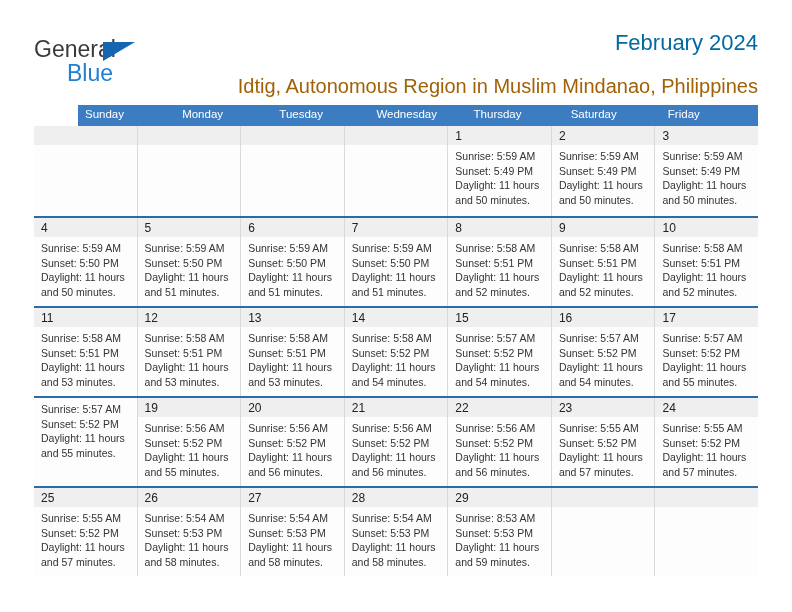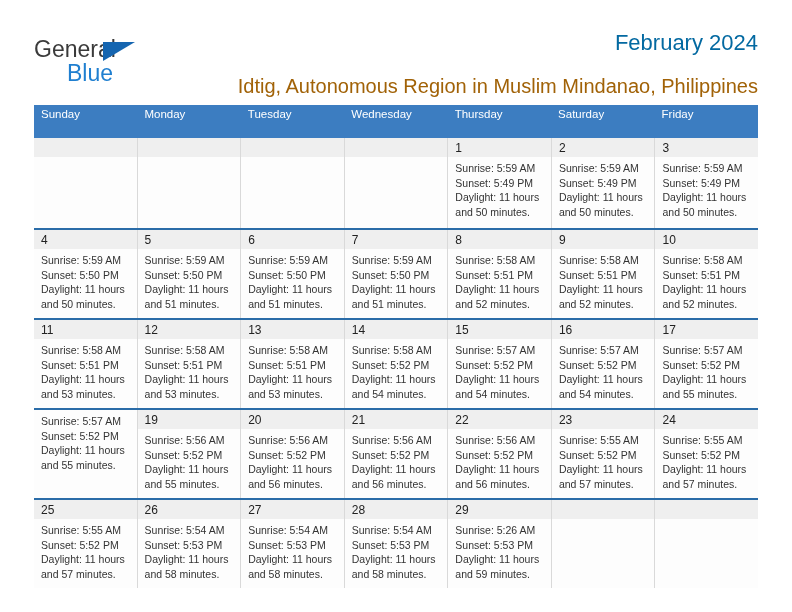"Sunday" .weekday-row { height: 33px -> 21px; margin-left: none -> 44px }
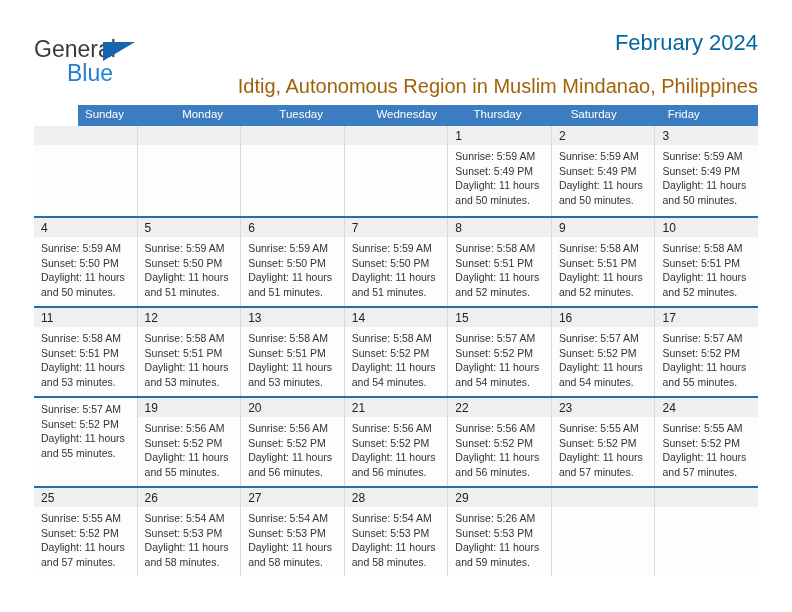"Sunrise: 5:26 AM" div.day-line { text: 5:26 -> 8:53 }
